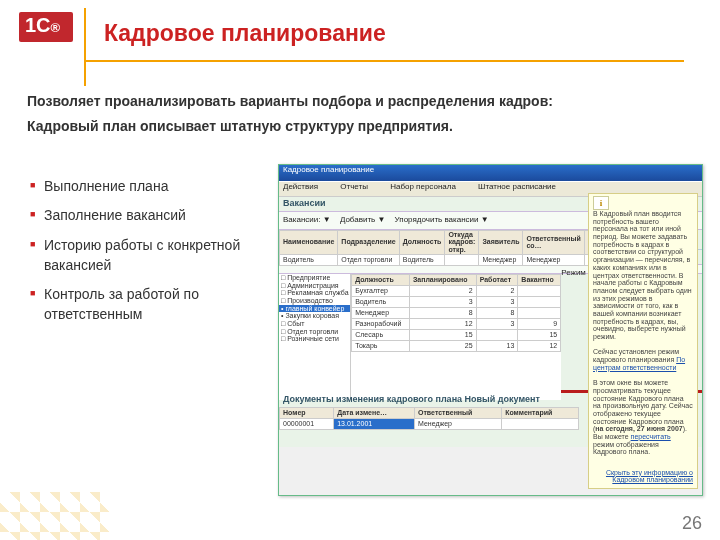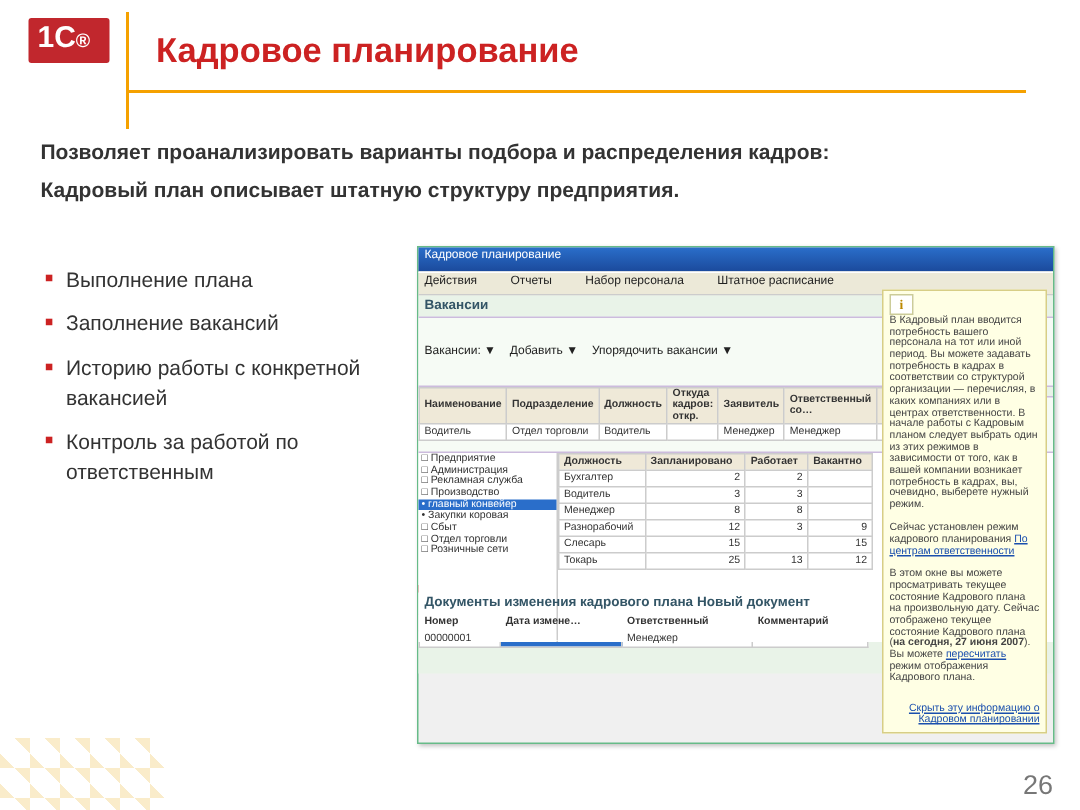"Вакансии: ▼ Добавить ▼ Упорядочить" .vac-bar { padding: 18px 4px -> 4px 4px }
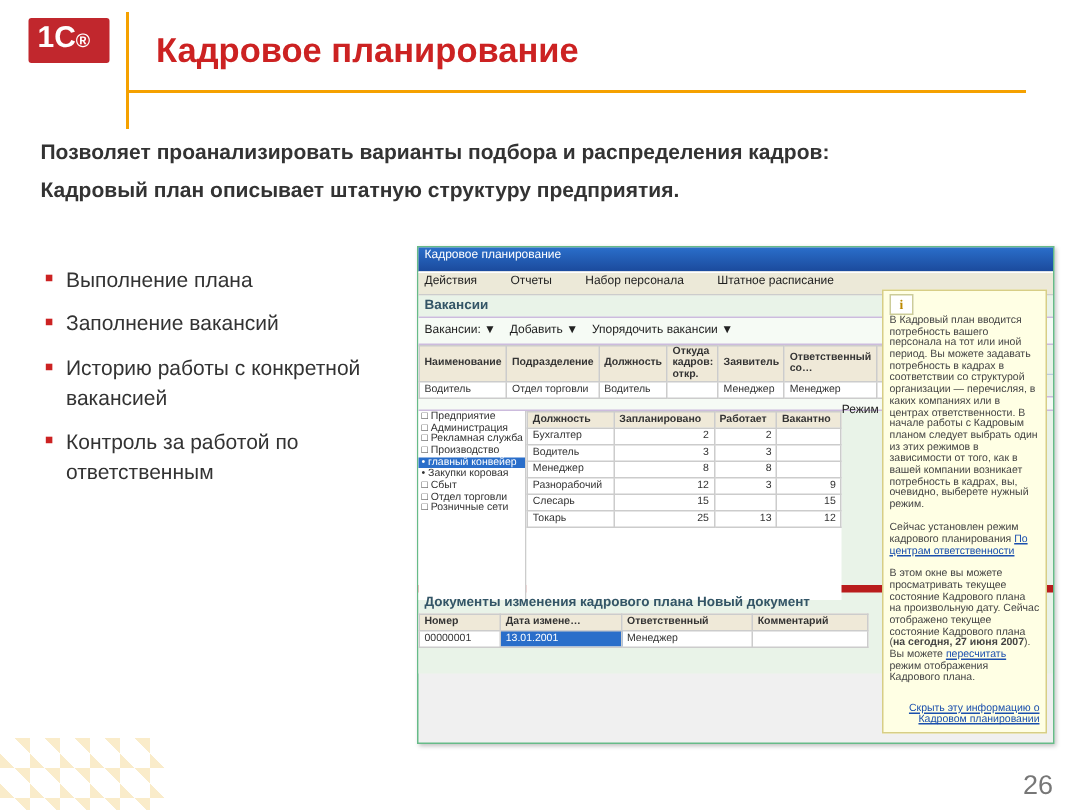"Документы изменения кадрового плана" .doc-pane { border-top: 5px solid #b91c1c -> 3px solid #b91c1c }
